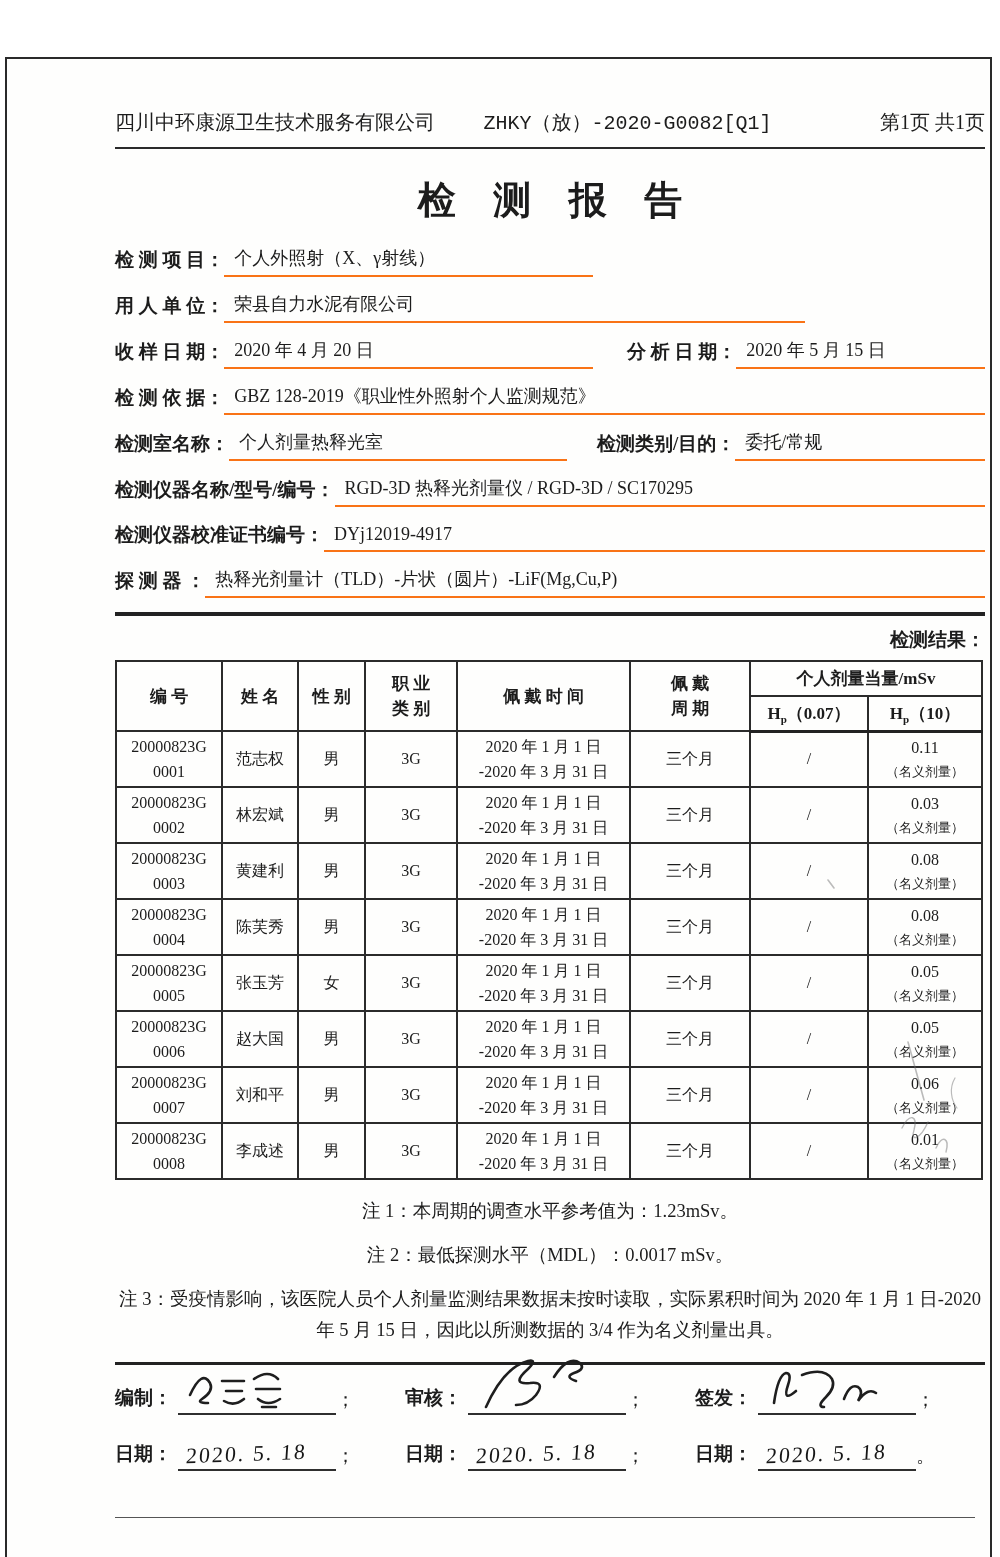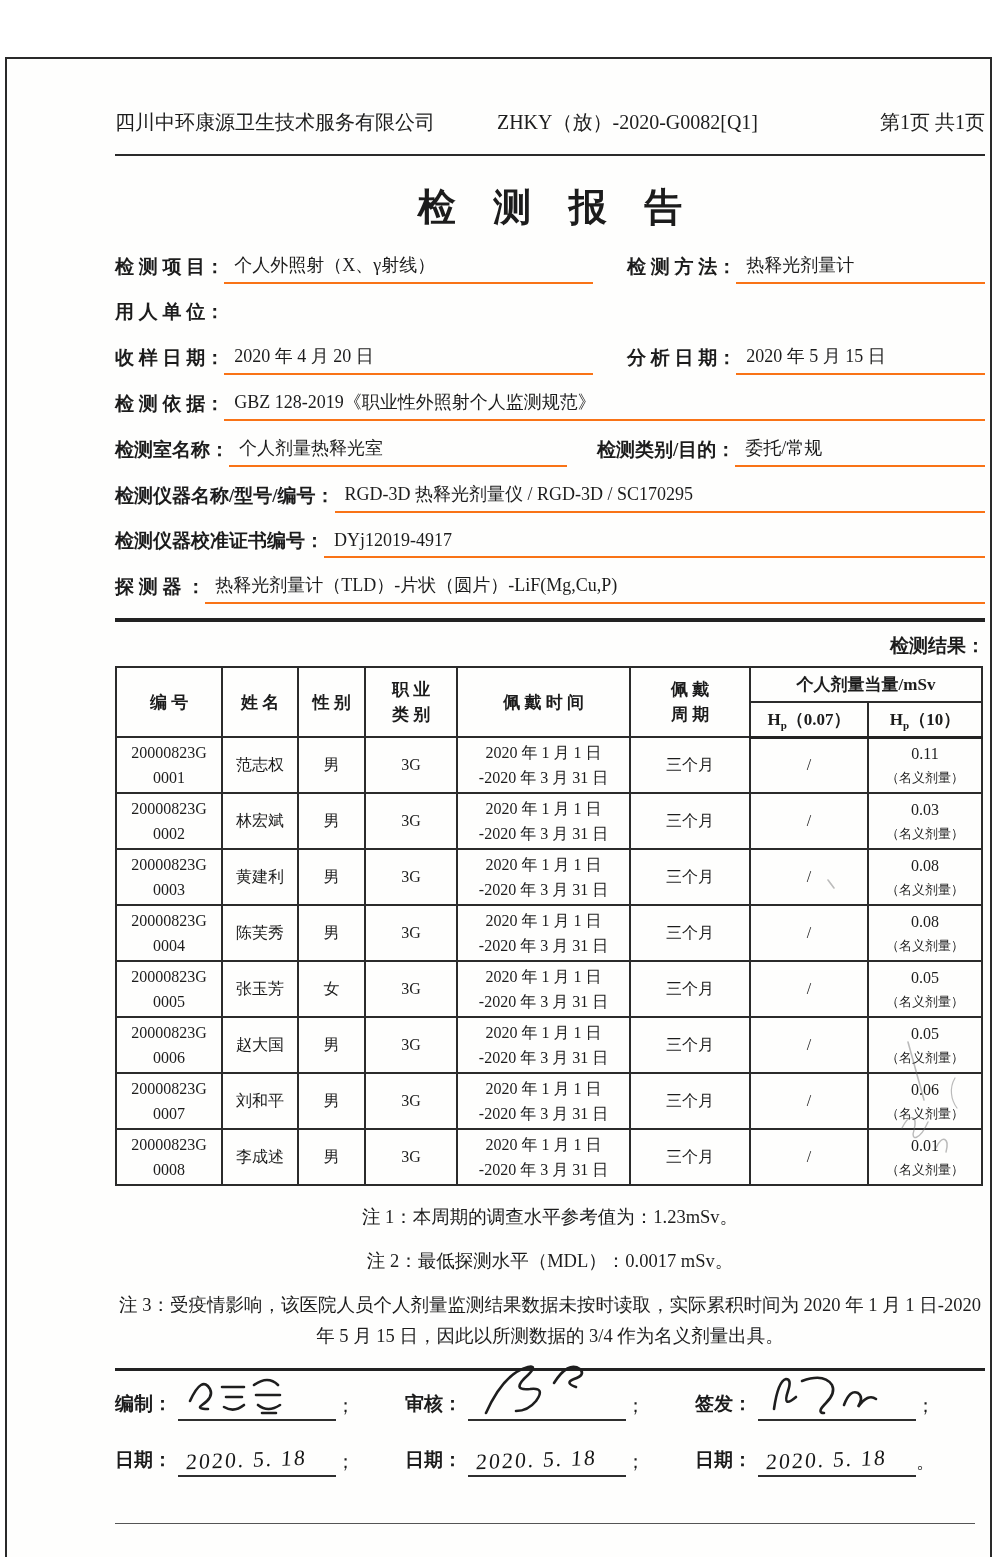"四川中环康源卫生技术服务有限公司" .doc-header { padding-bottom: 18px -> 11px }
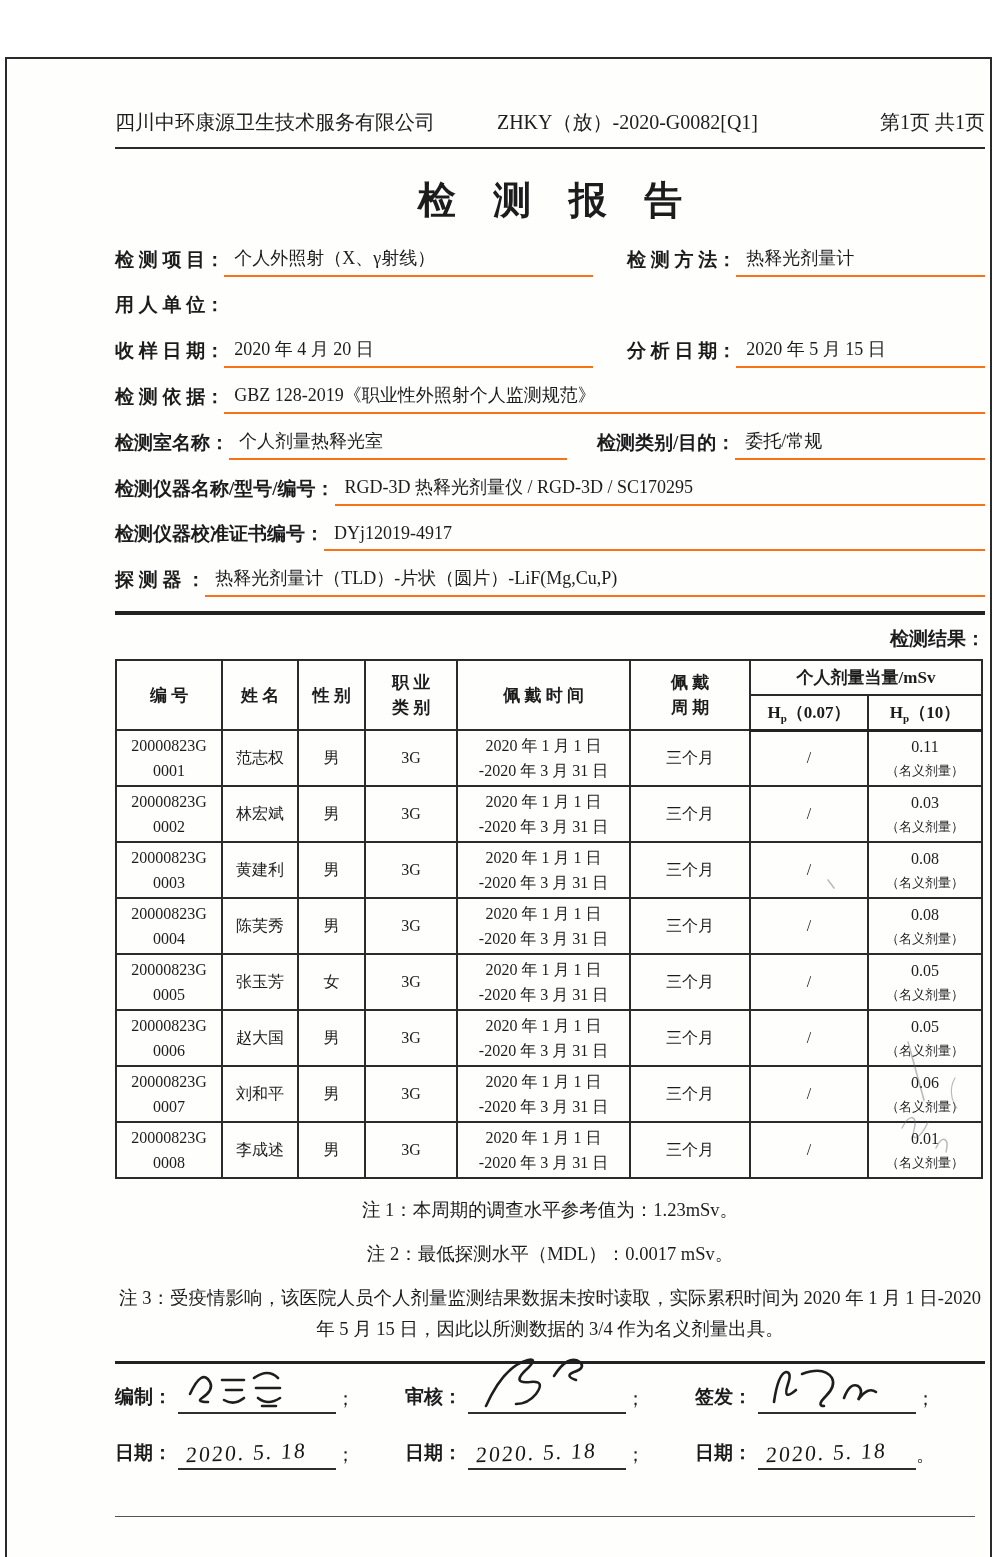"ZHKY（放）-2020-G0082[Q1]" .doc-header .mid { font-family: none -> Liberation Mono, monospace }
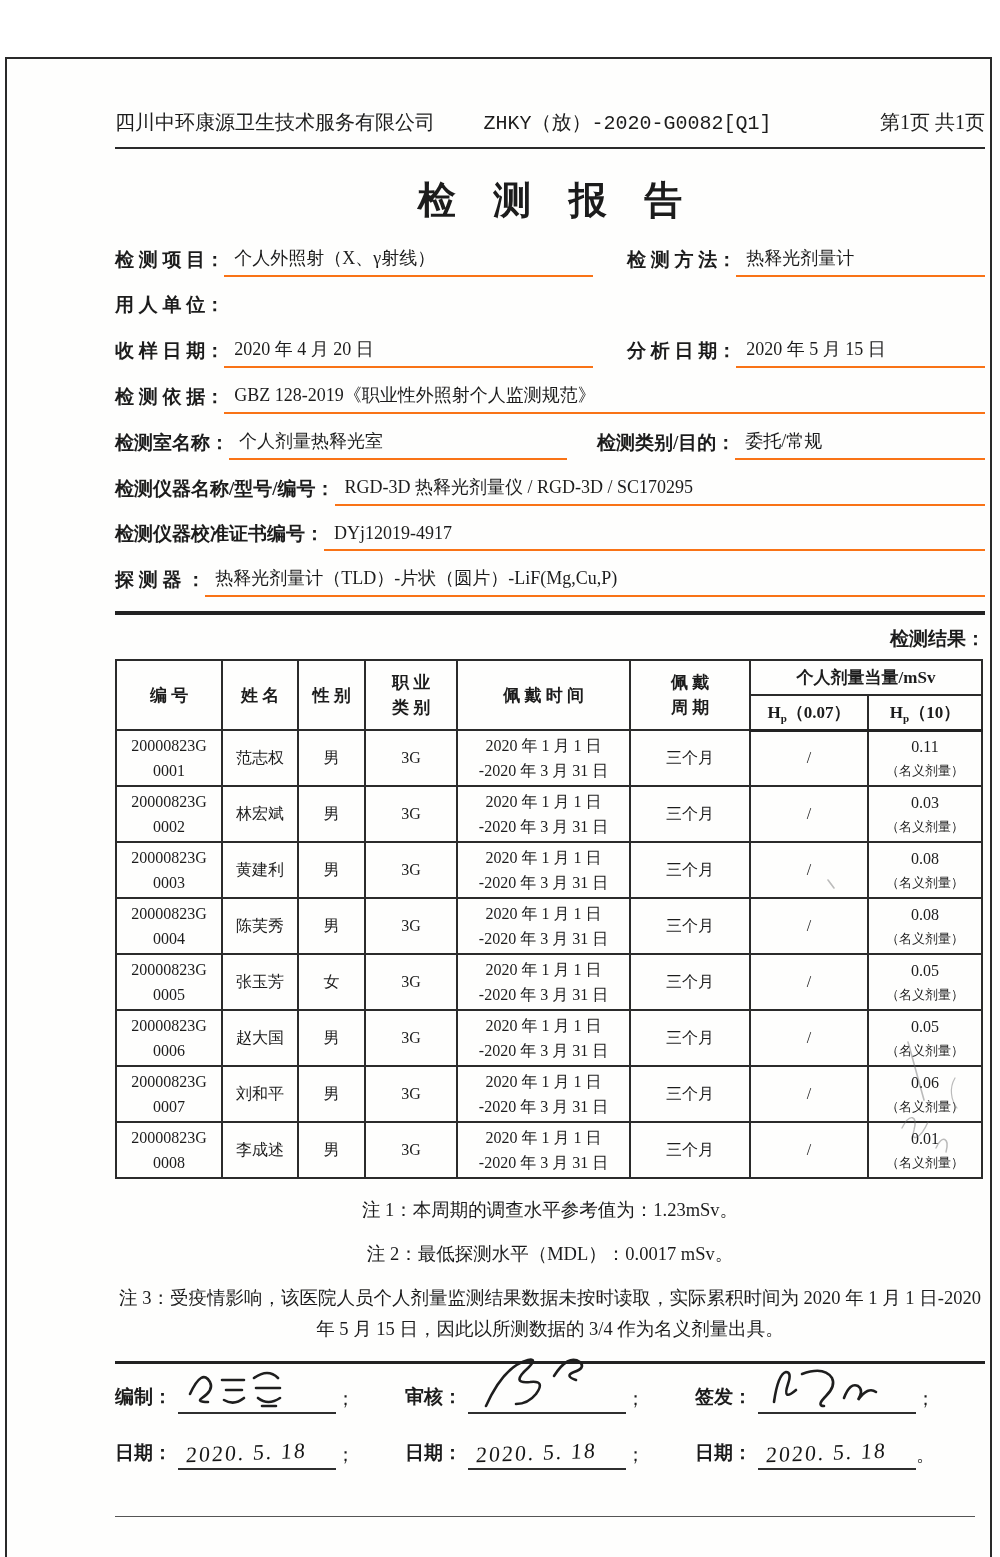"检 测 方 法：" div.fgroup { html: <div> <span>检 测 方 法：</span> <span>热释光剂量计</span> </div> -> none }
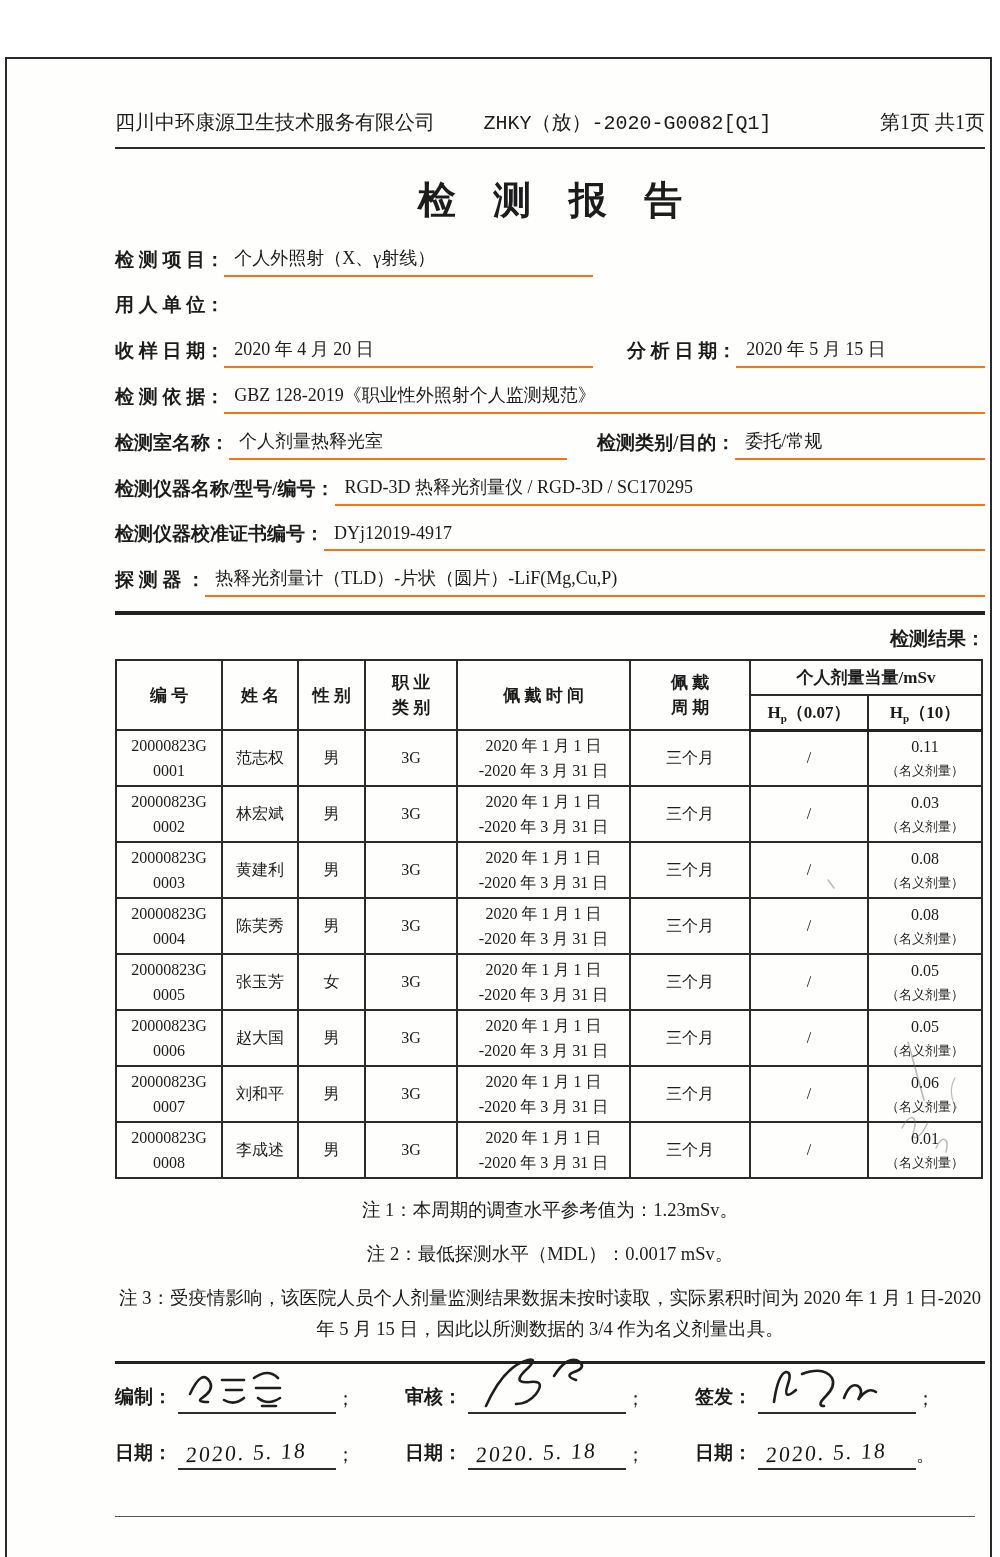"荣县自力水泥有限公司" span.fval { html: none -> <span>荣县自力水泥有限公司</span> }
